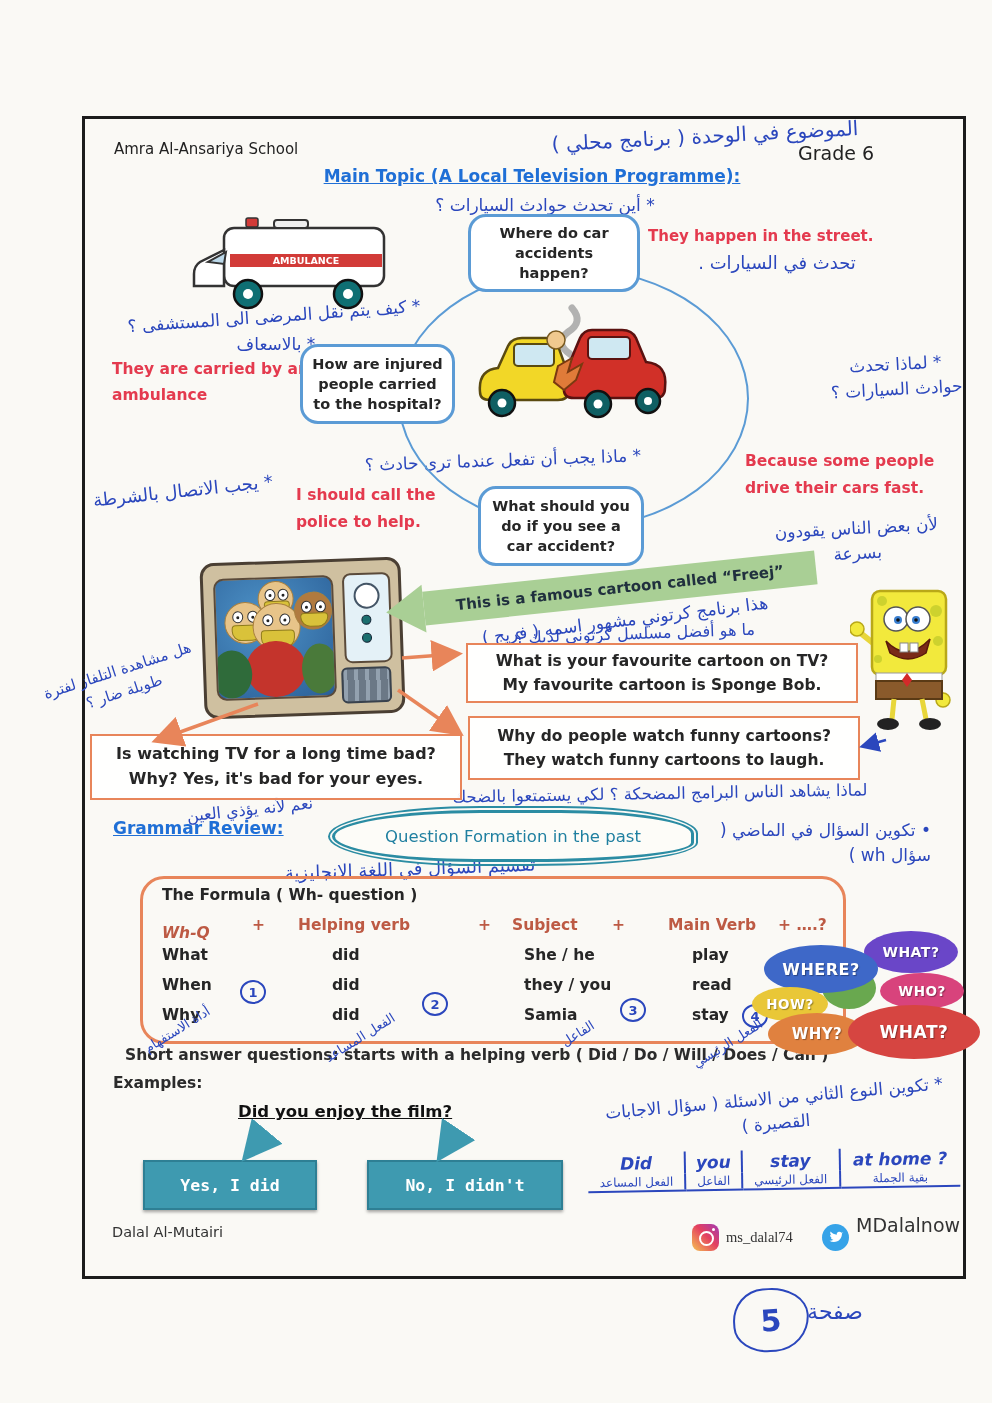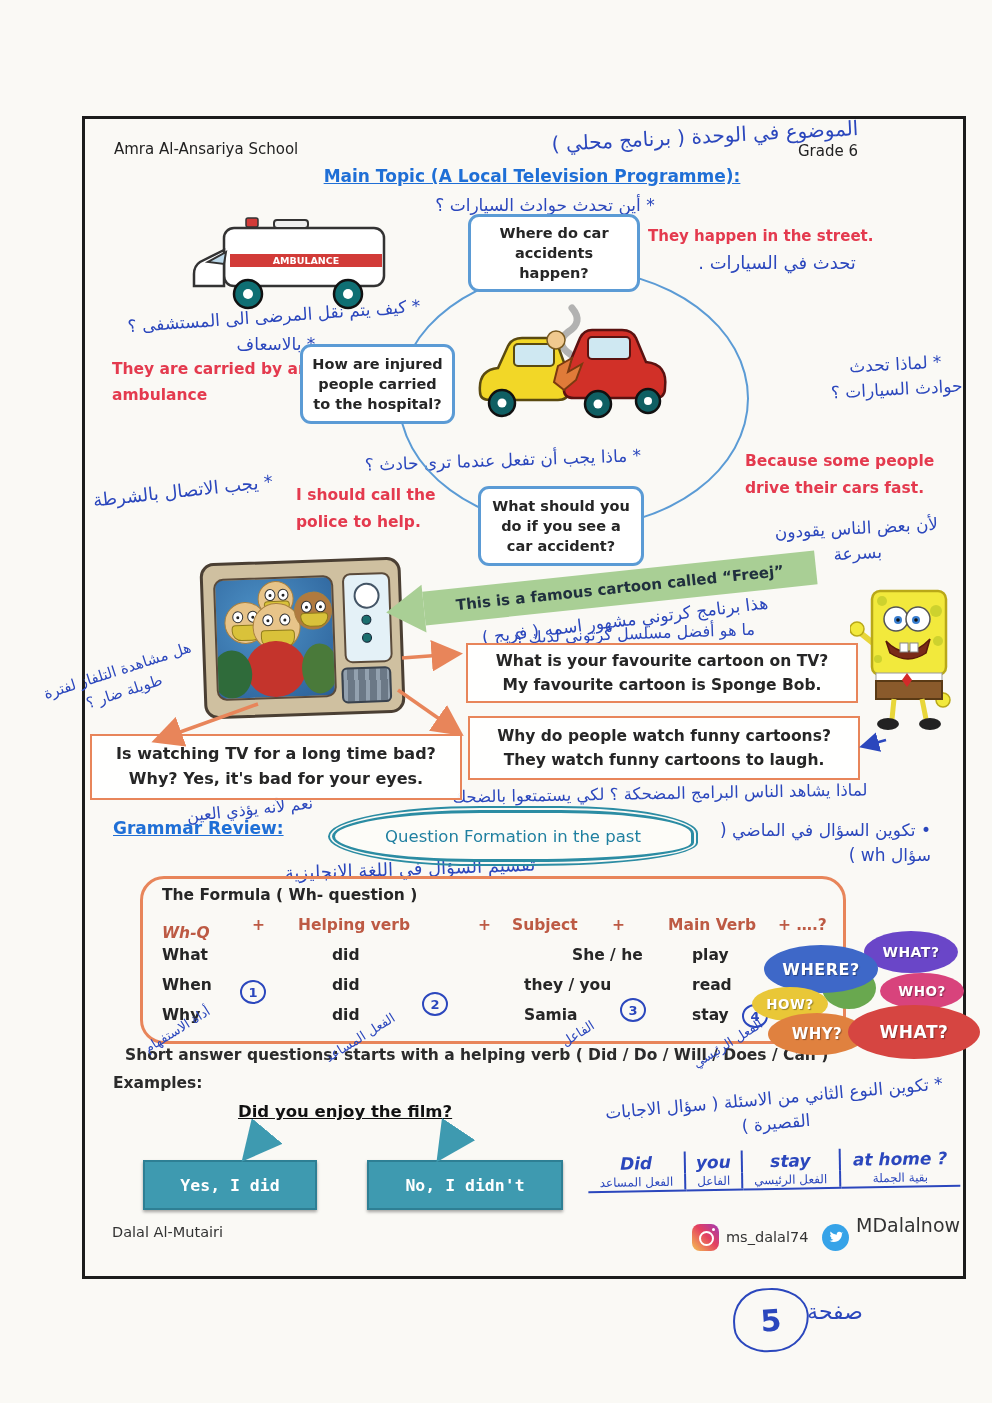"Grade 6" div.abs { font-size: 15px -> 19px }
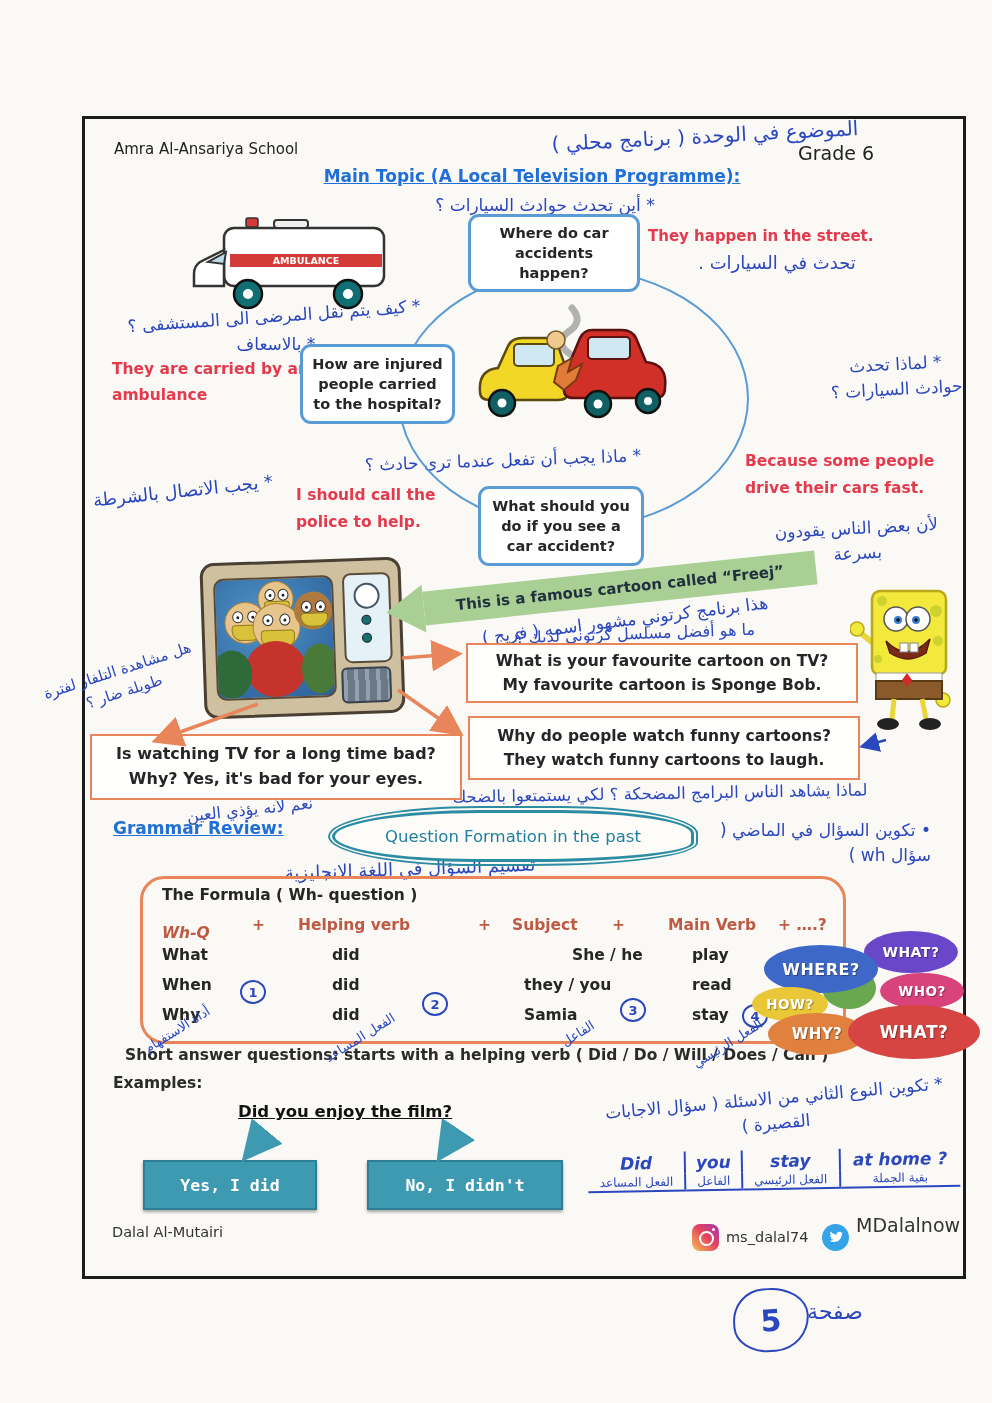"Where do car accidents happen?" .bubble { border-radius: 11px -> 18px }
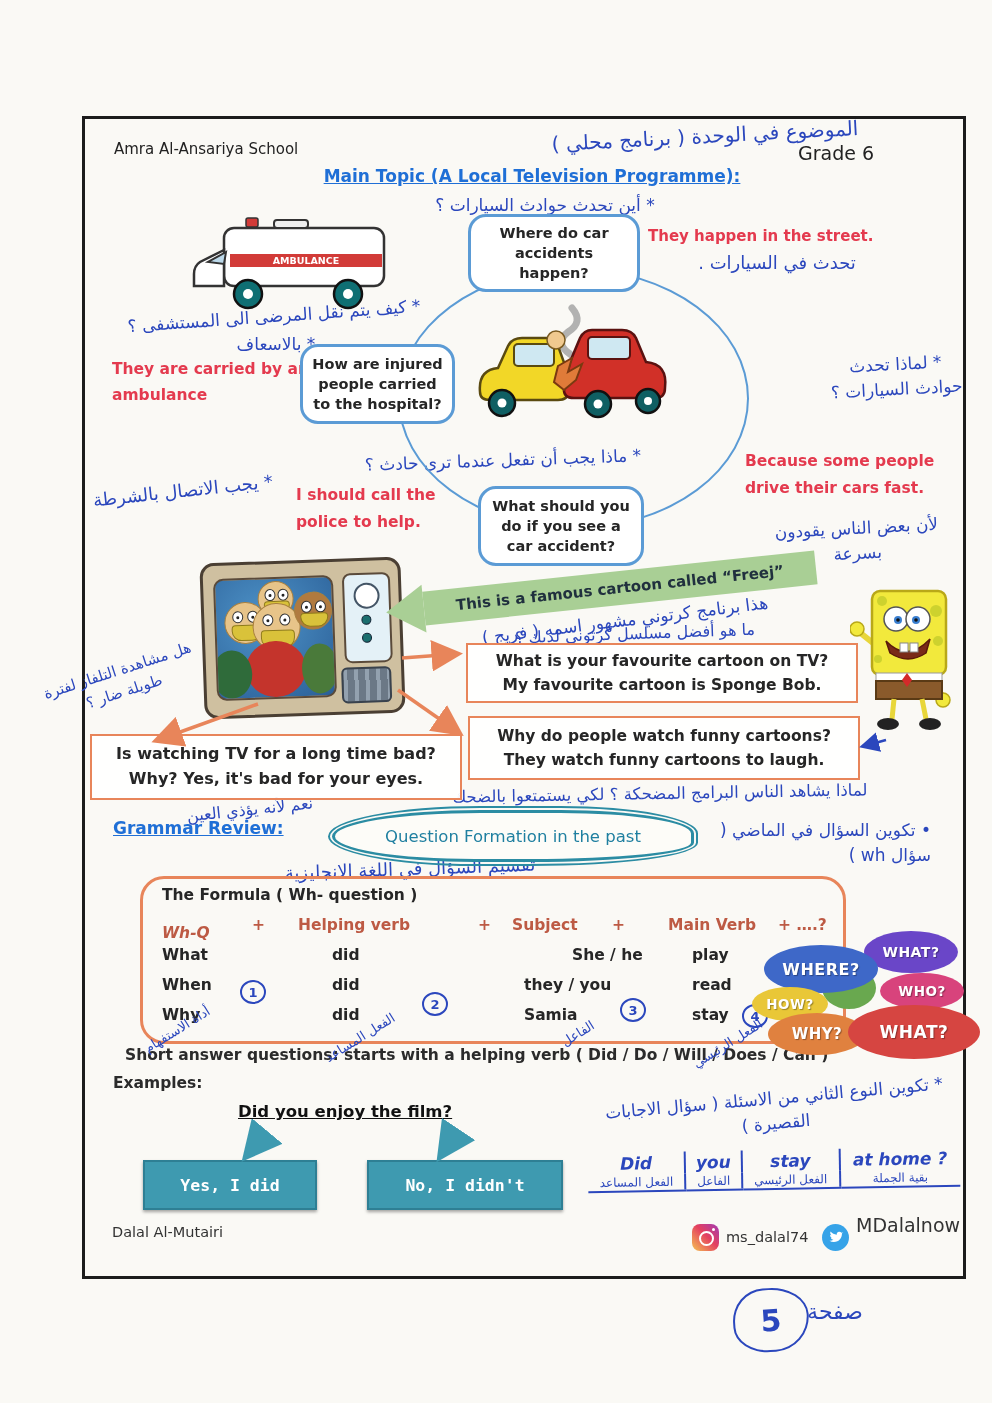"She / he" div.abs { margin-left: 48px -> none }
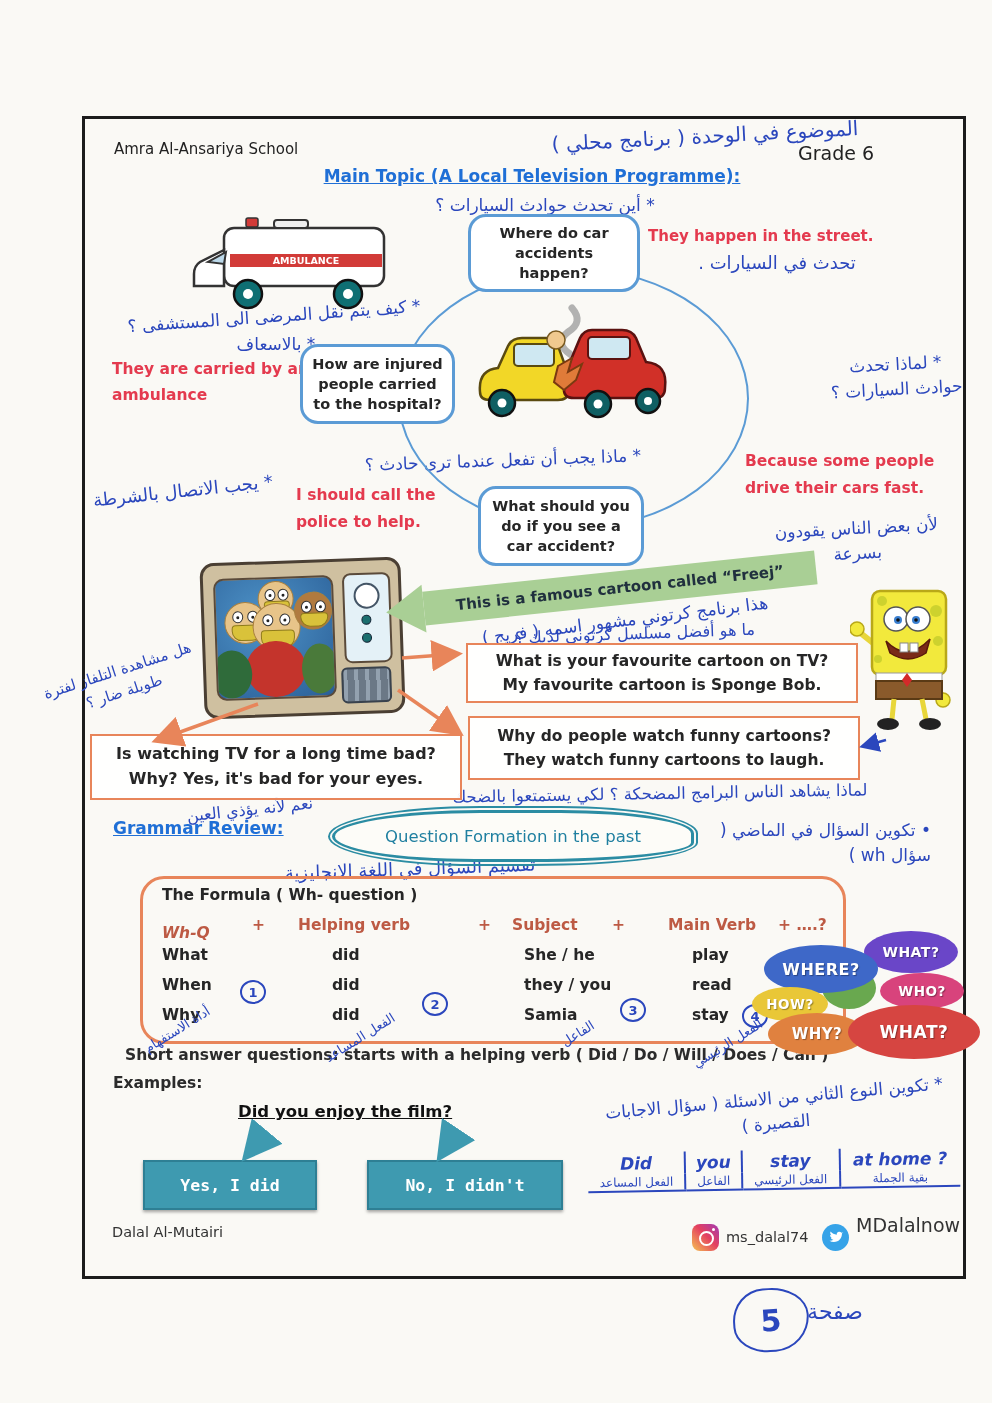"ms_dalal74" div.abs { font-family: none -> Liberation Serif, serif }
